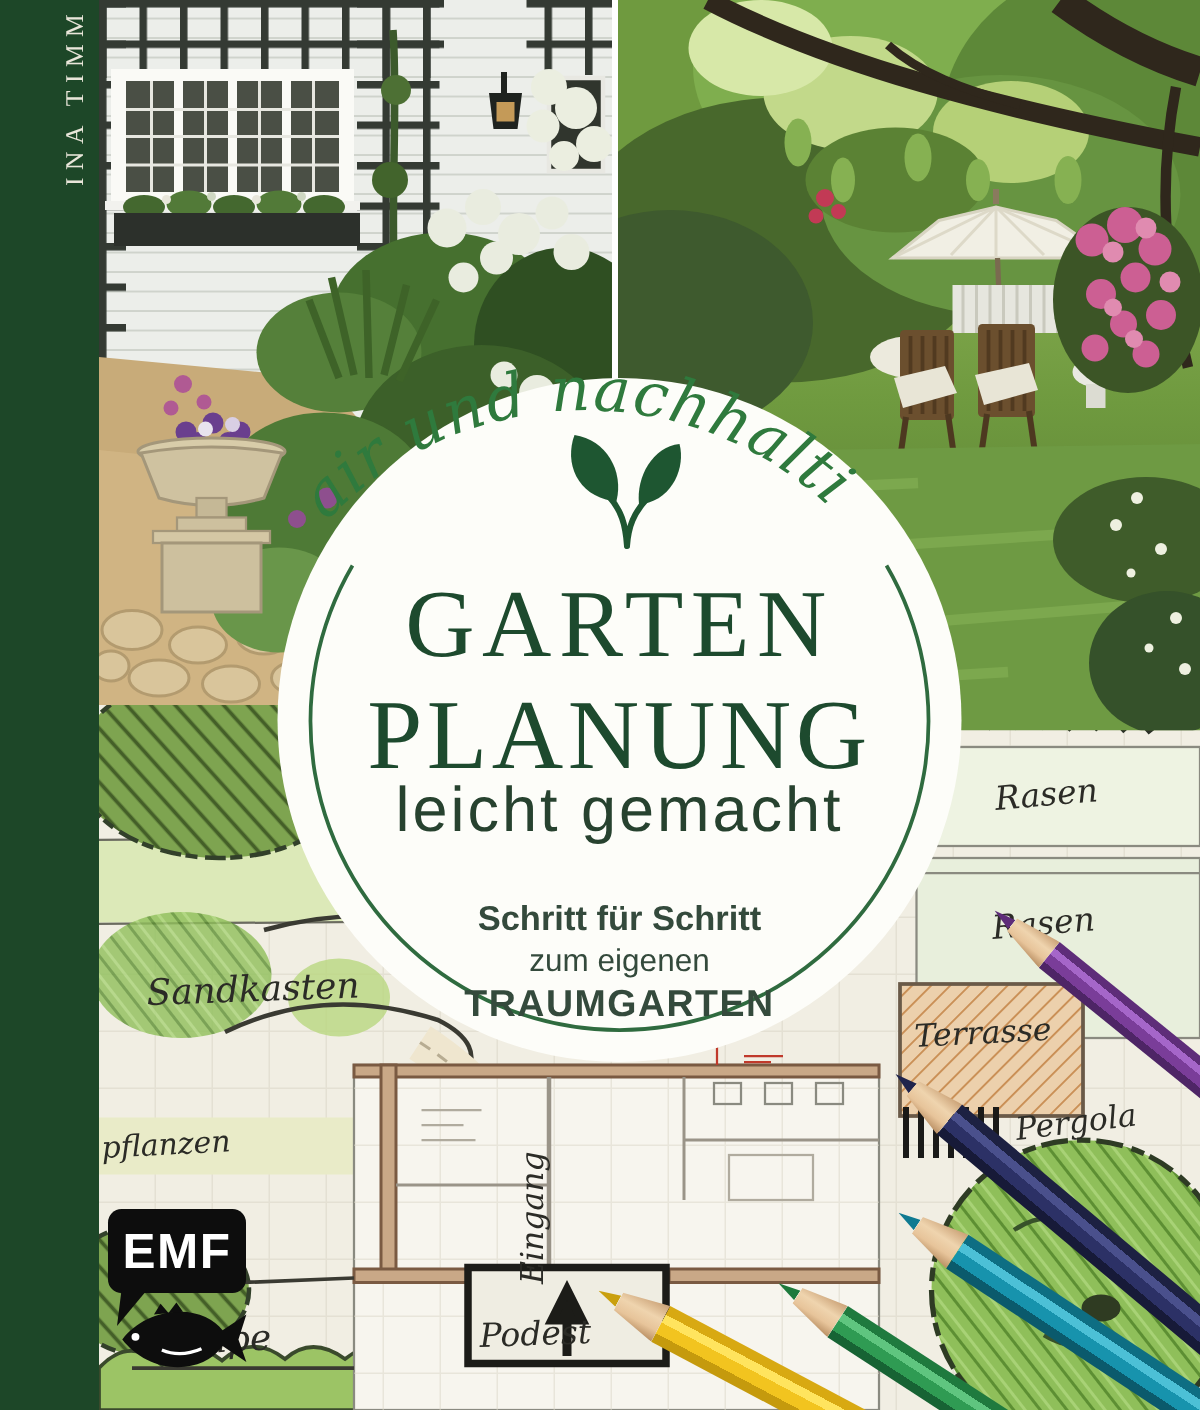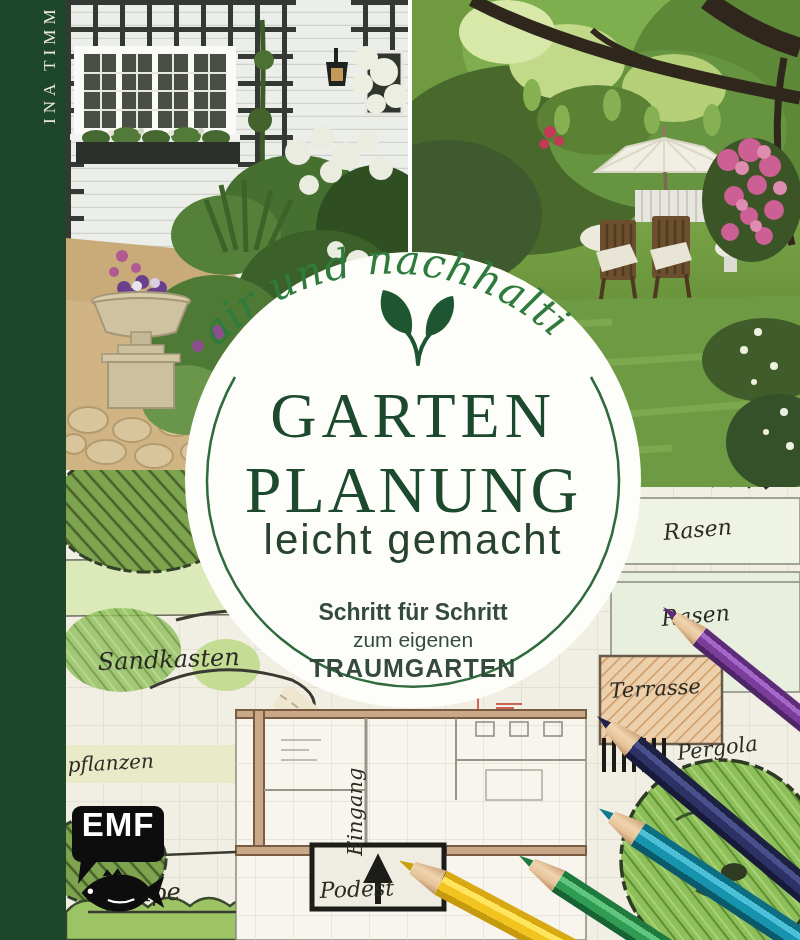"EMF" .emf-bubble { align-items: none -> center }
